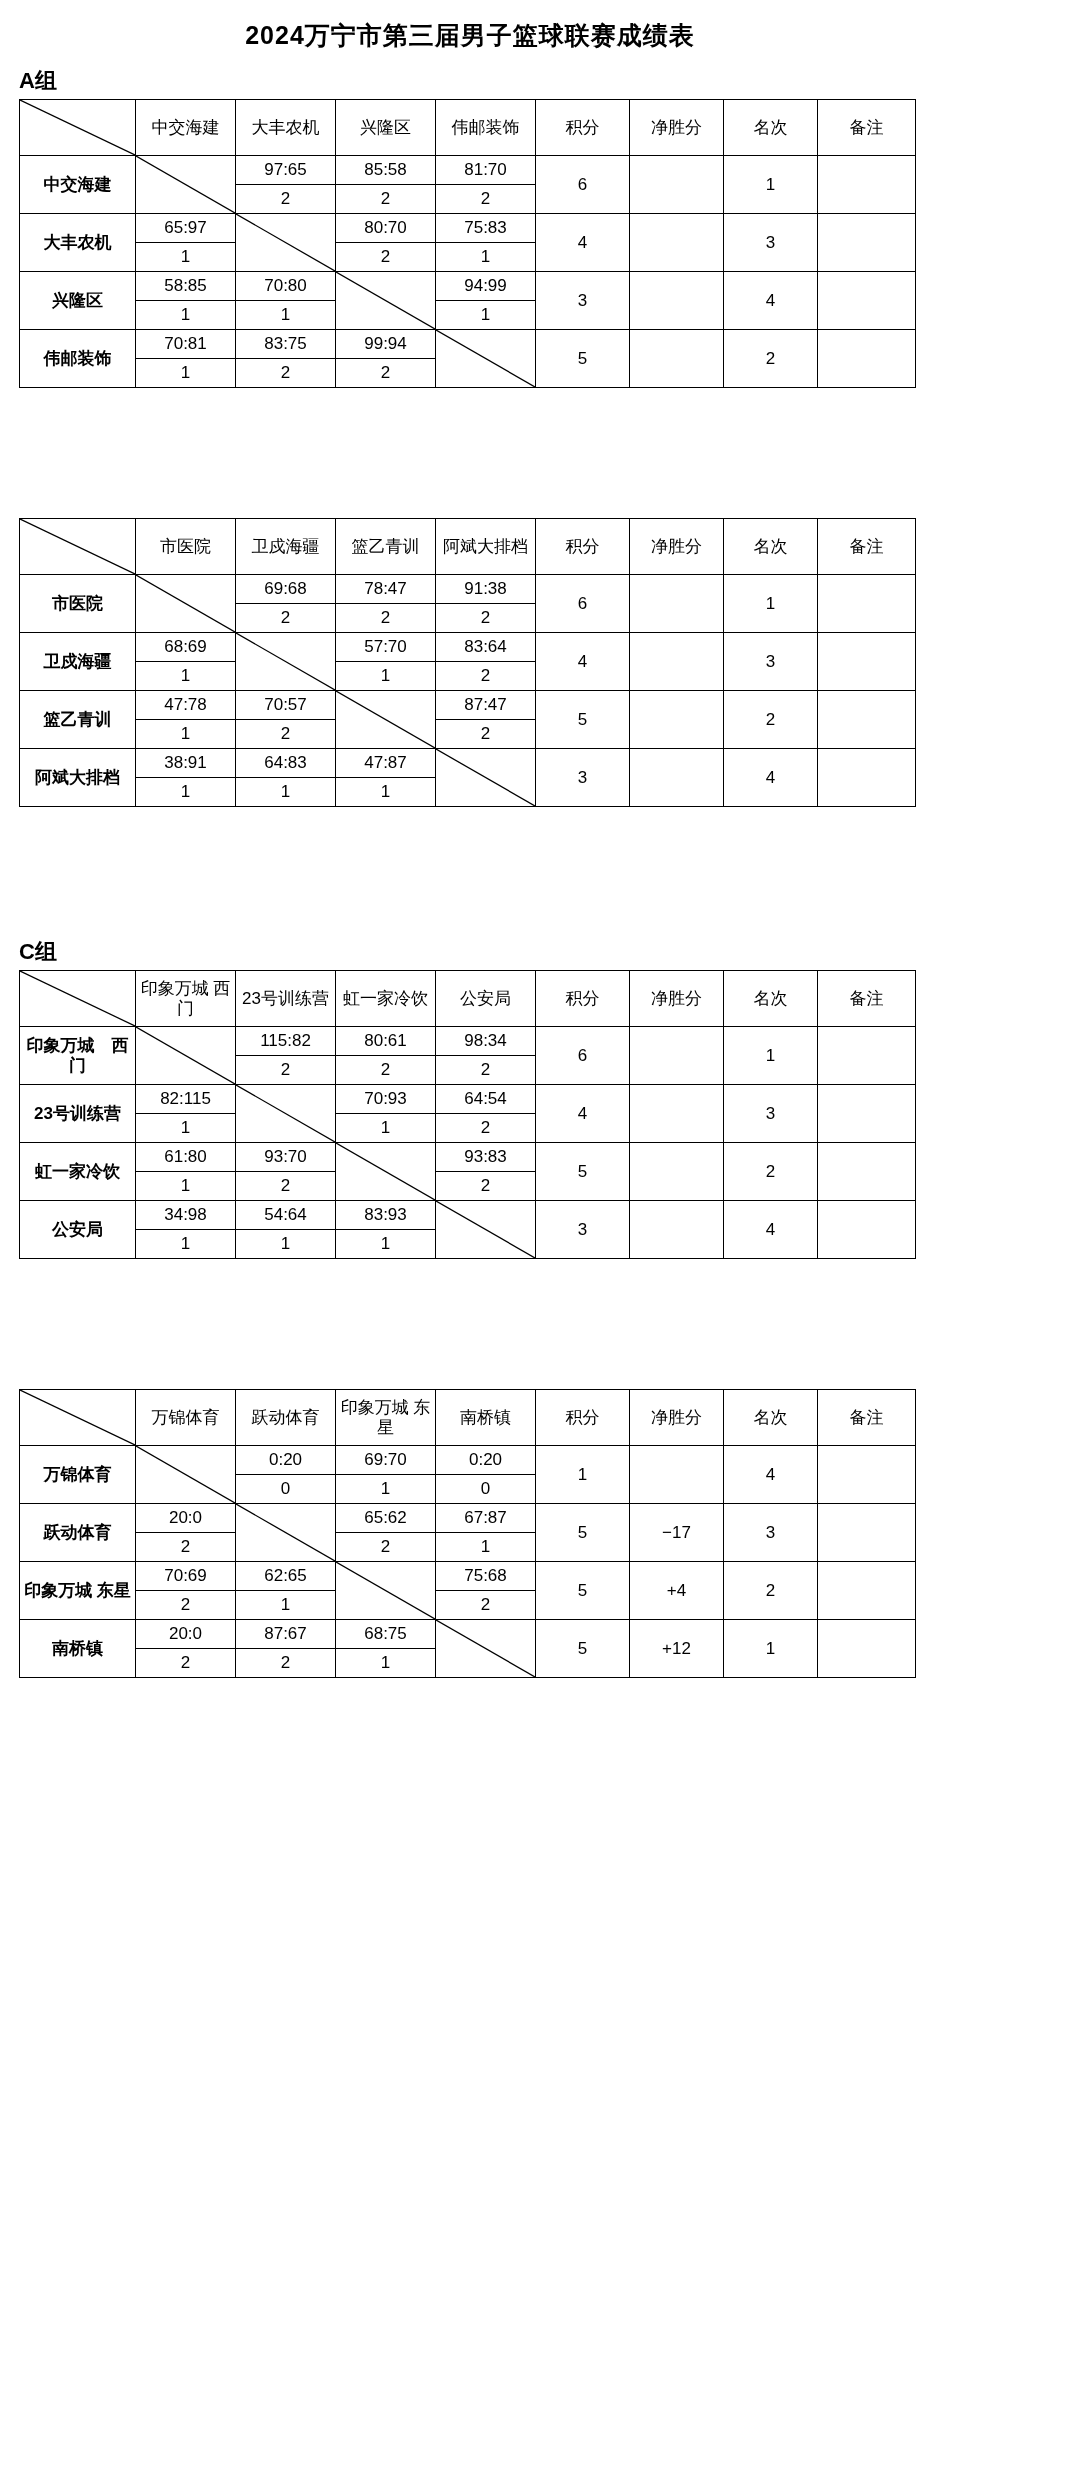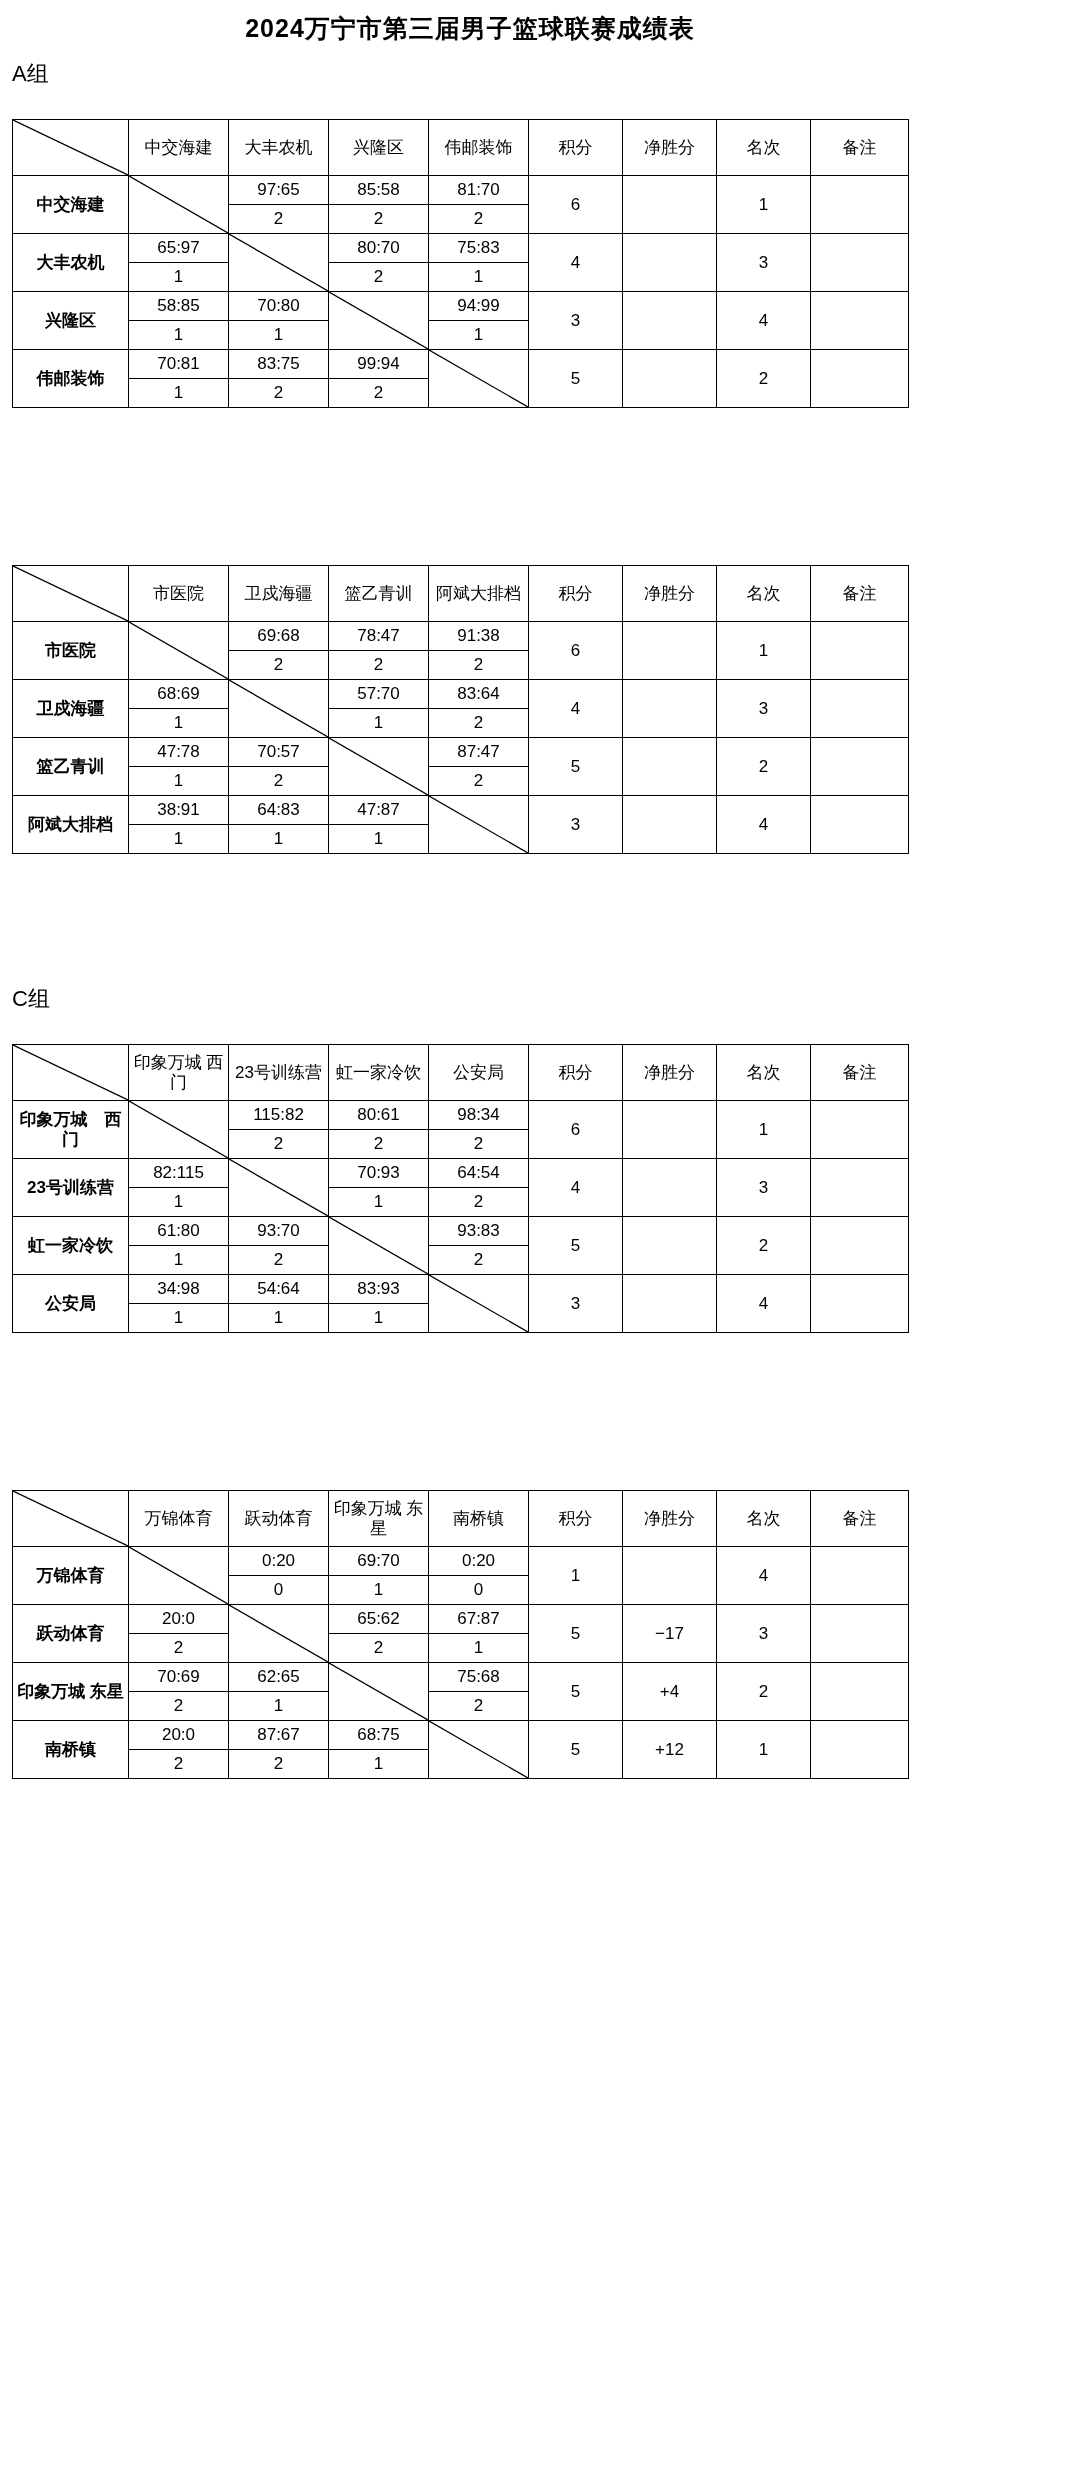"2024万宁市第三届男子篮球联赛成绩表" .page { padding: 2px -> 9px }
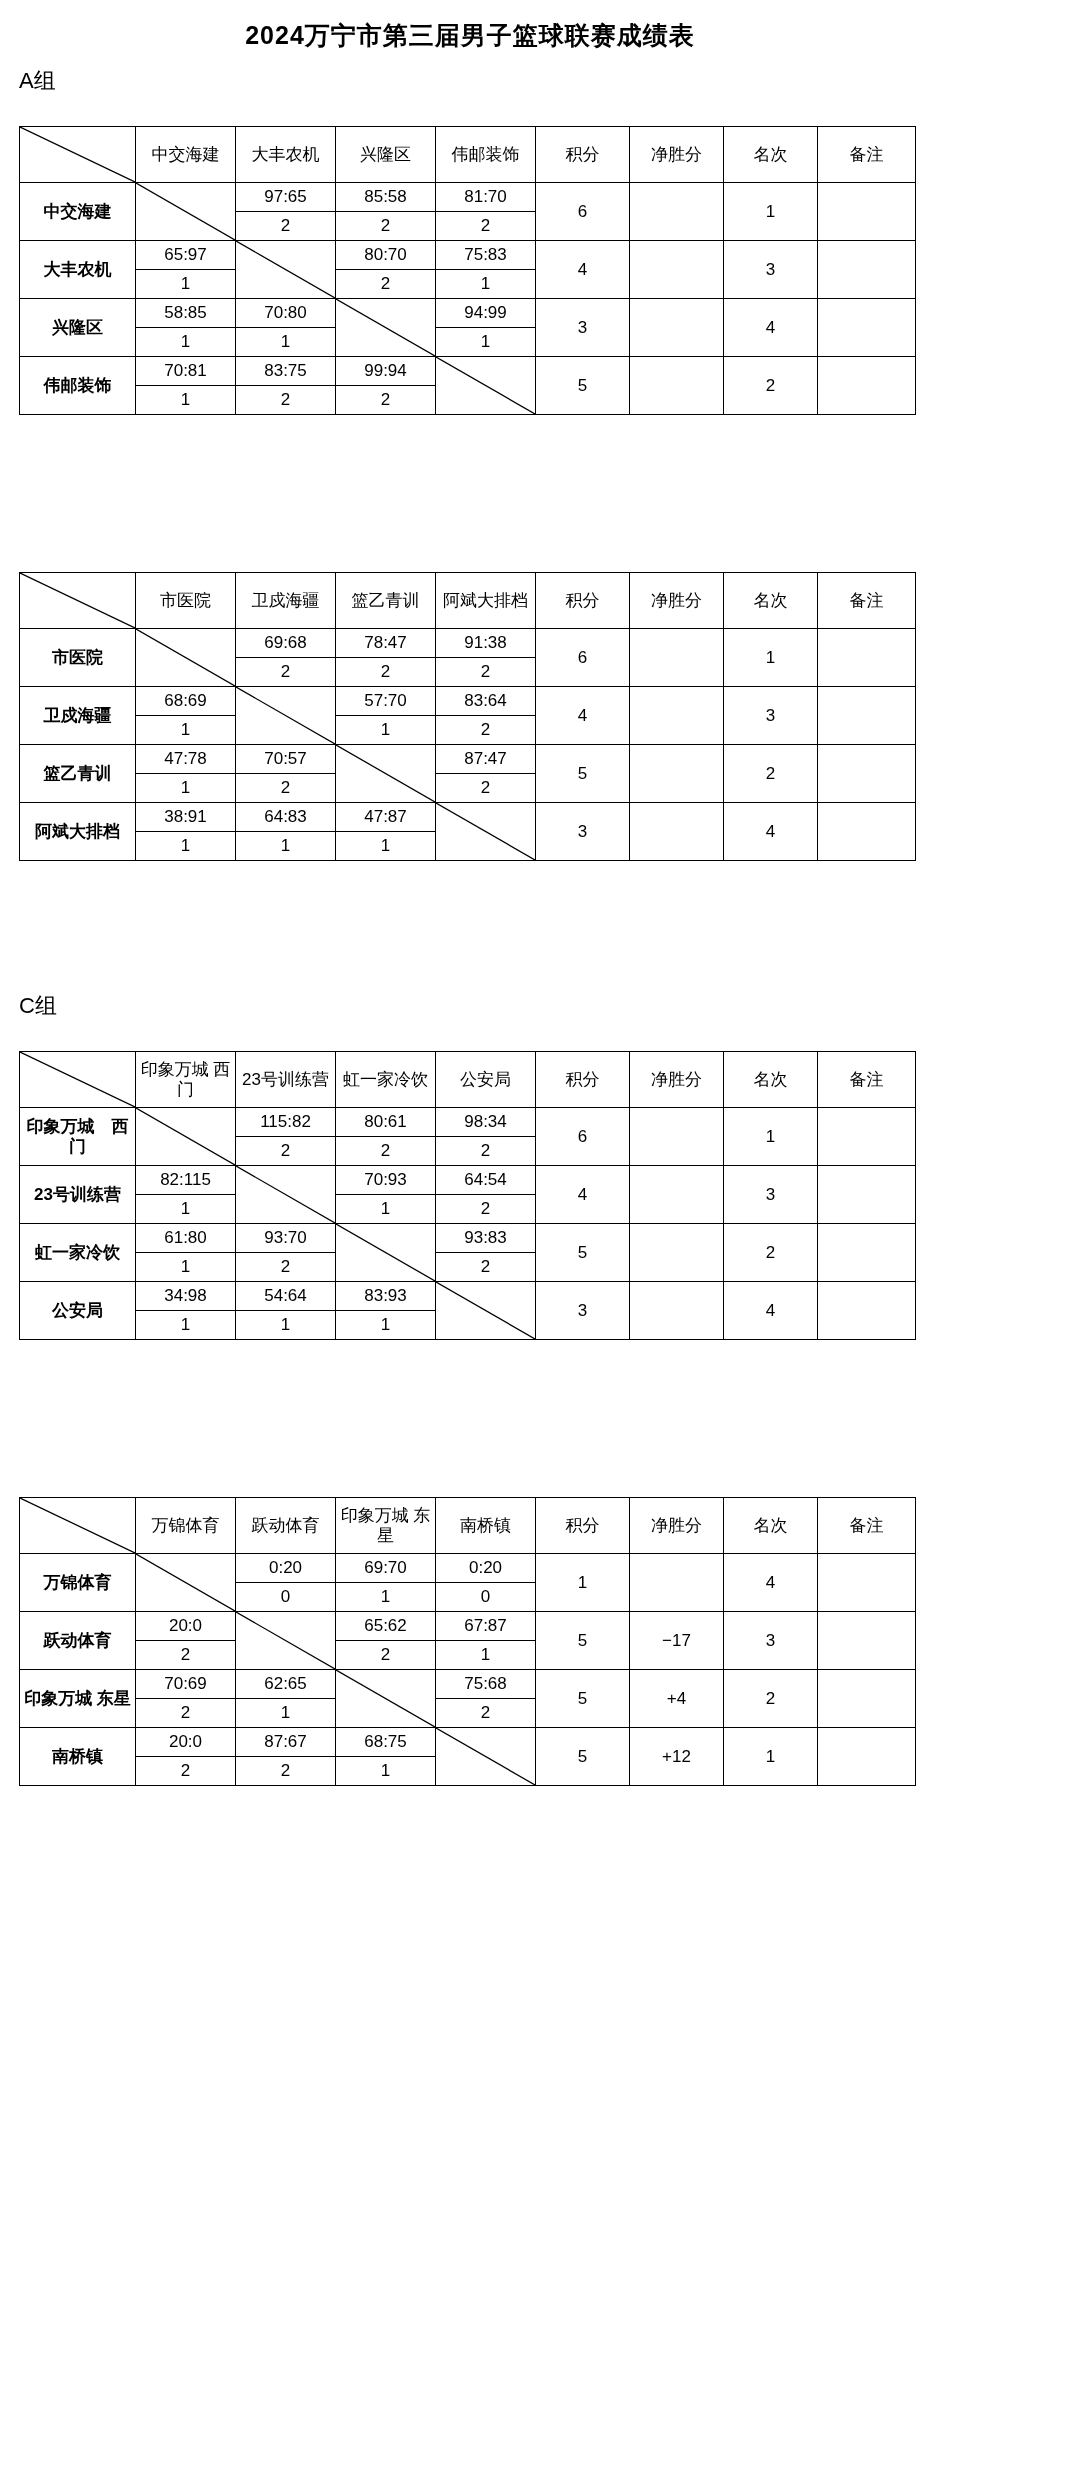"A组" .group-label { font-weight: normal -> bold }
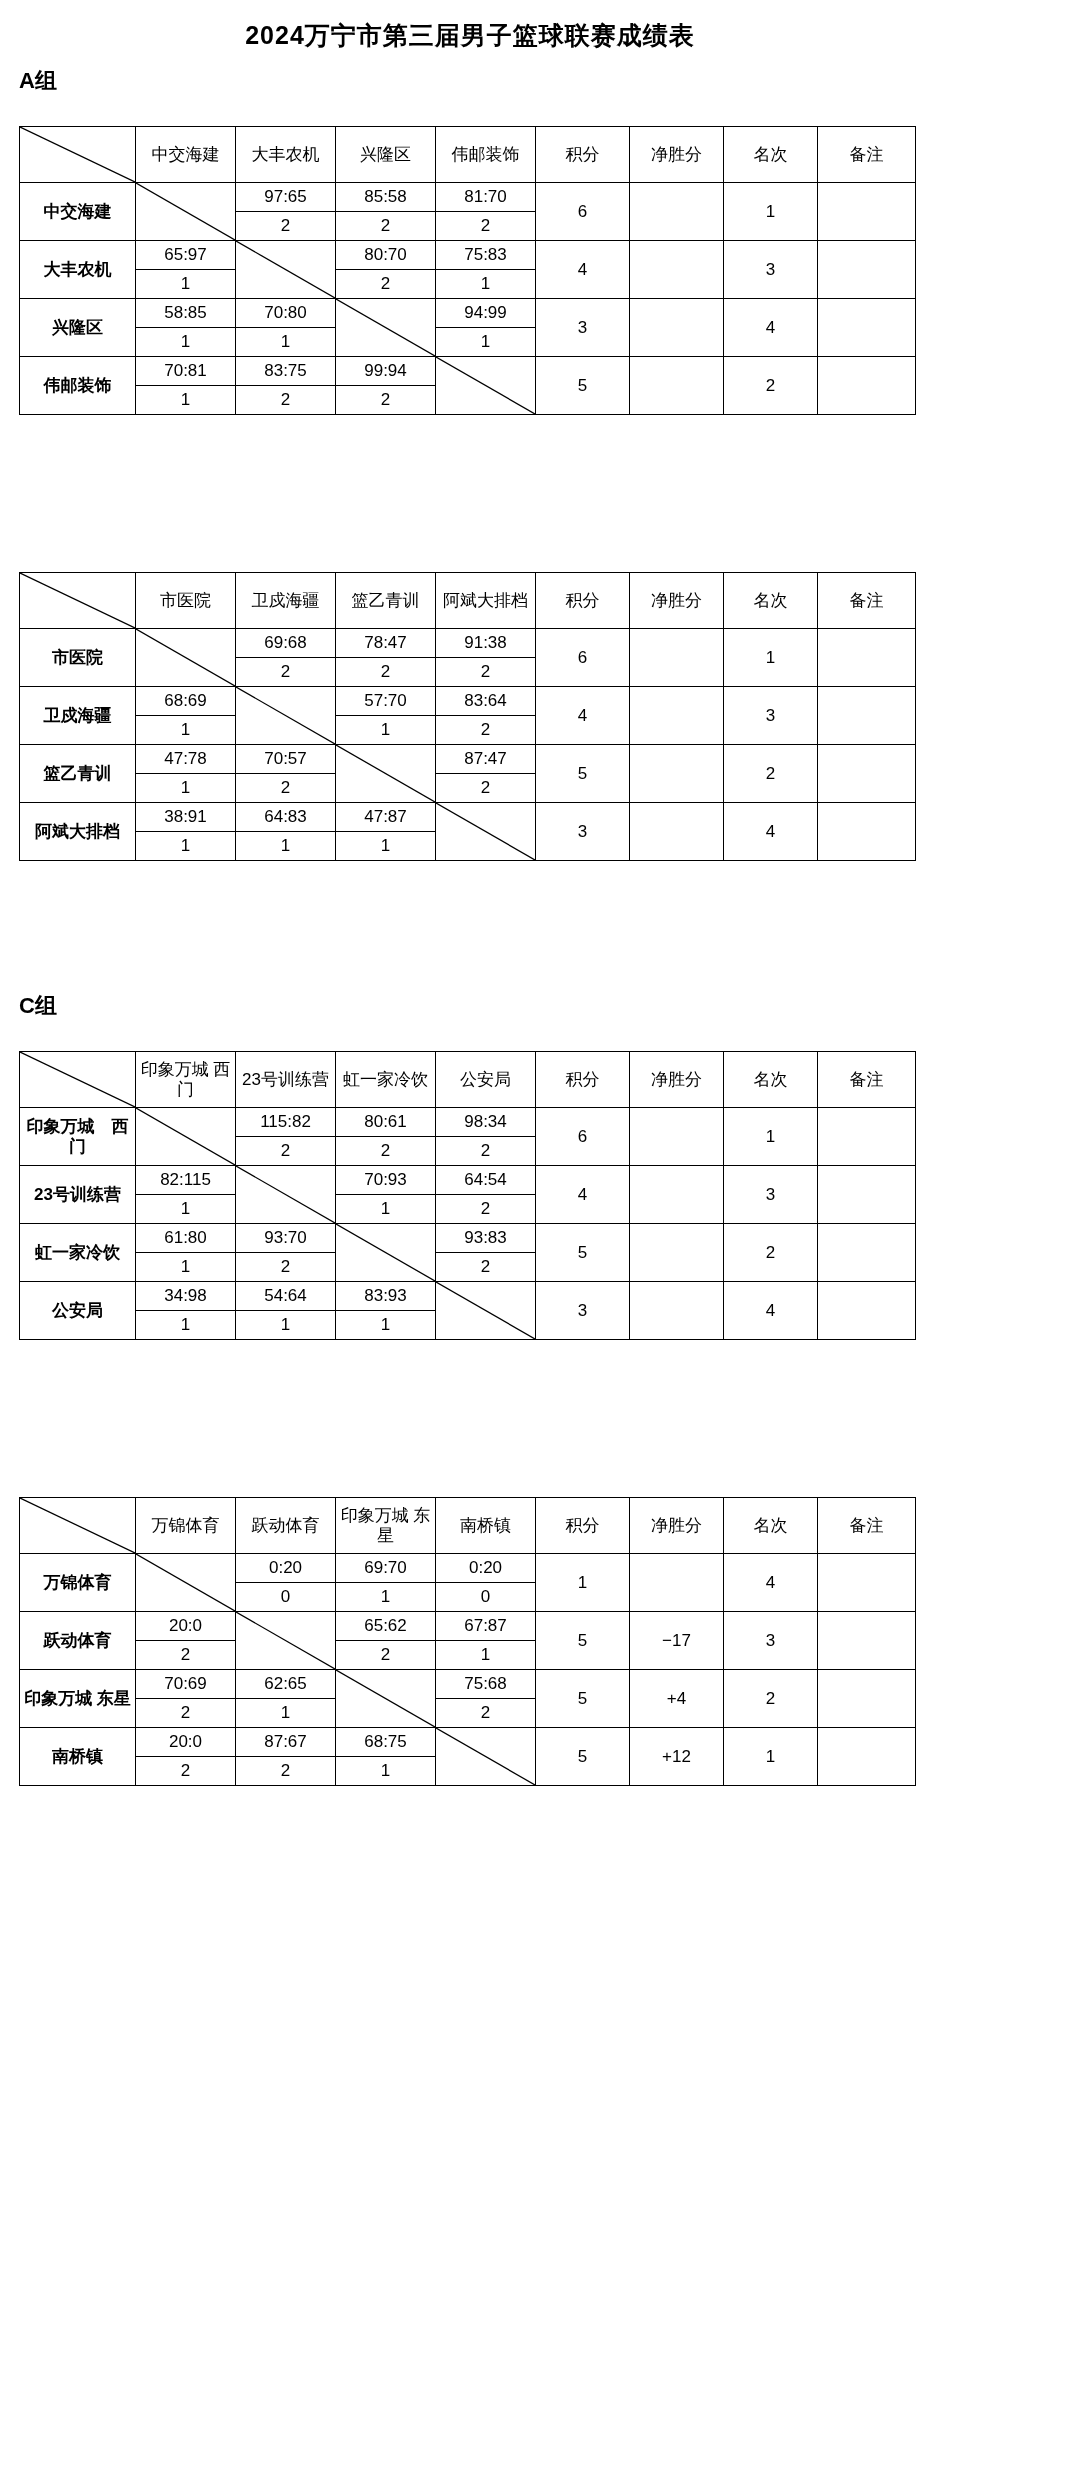"中交海建" table.grid { margin-top: 27px -> none }
